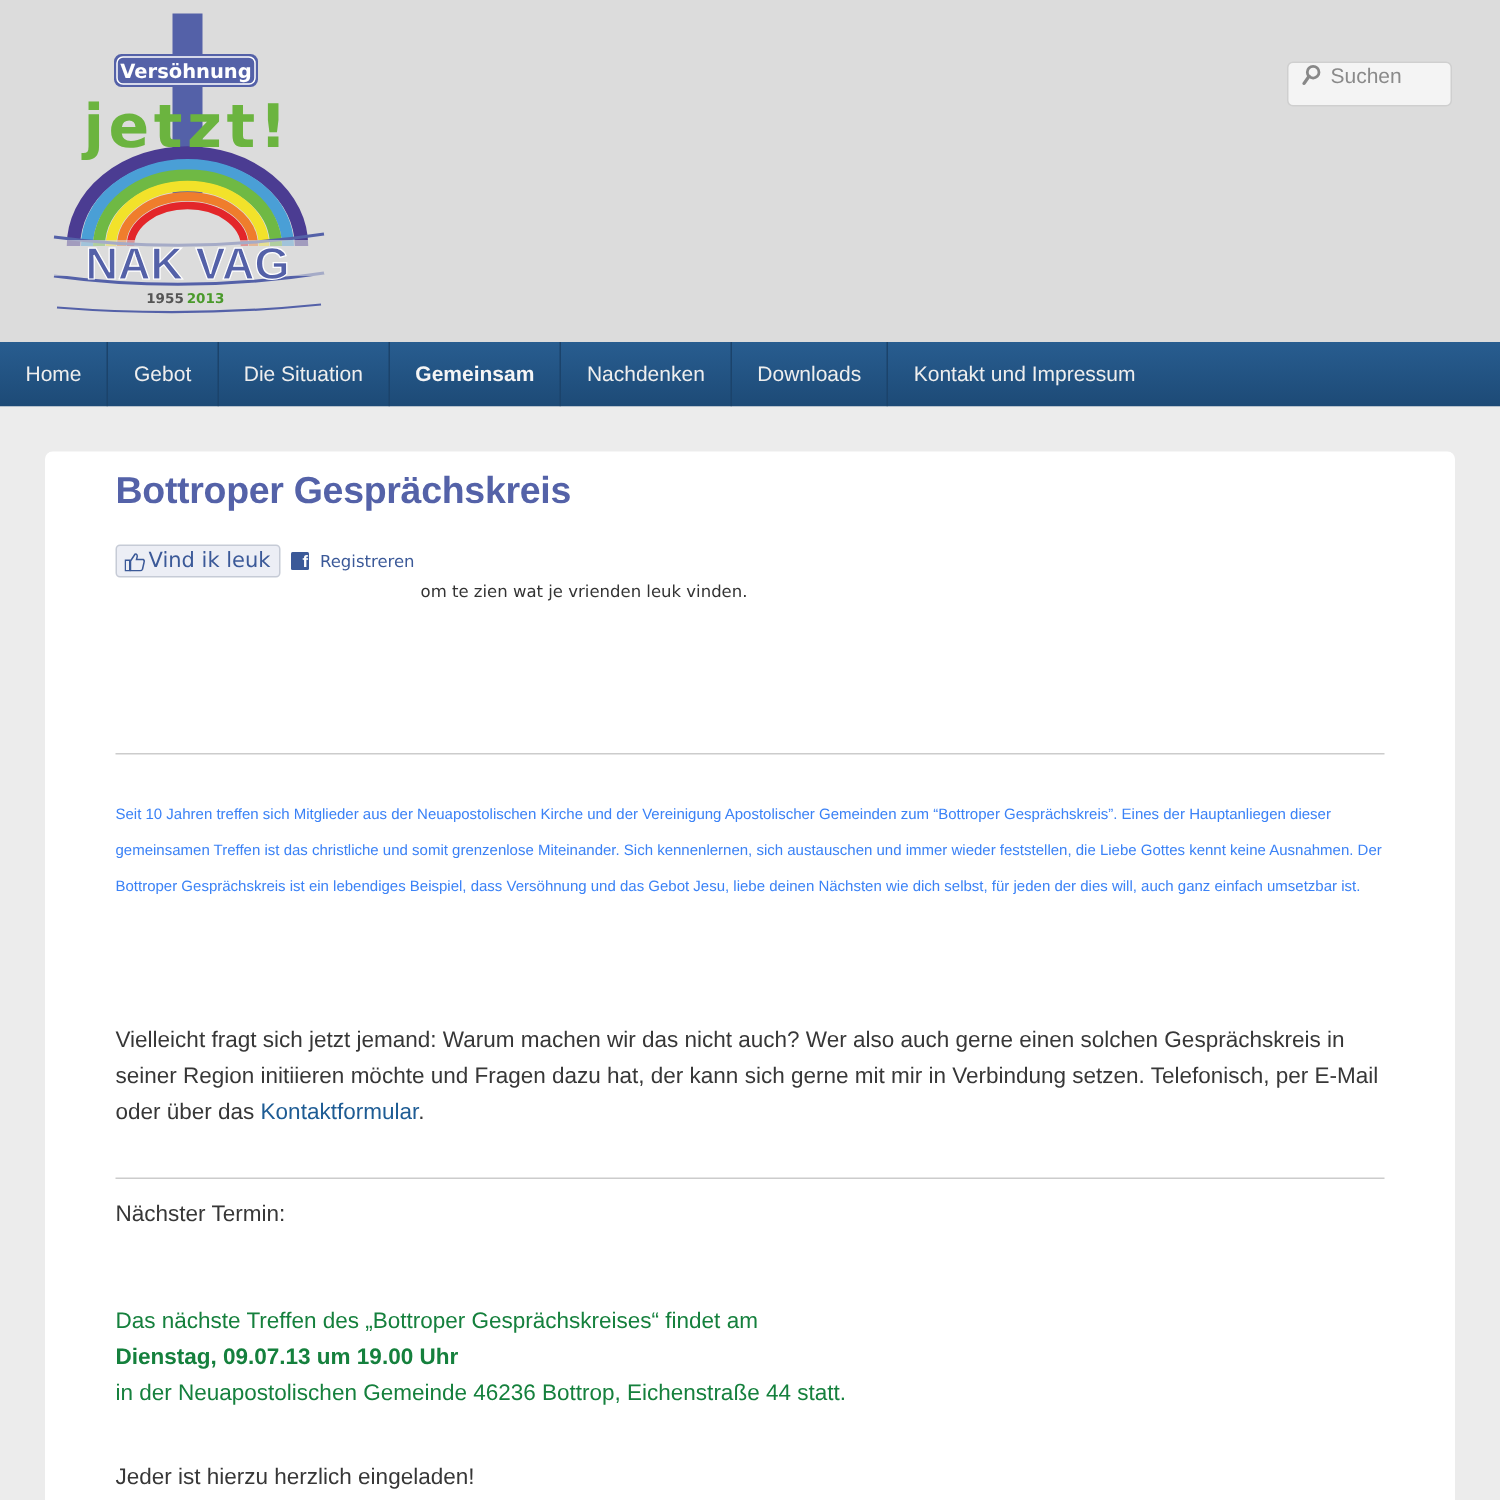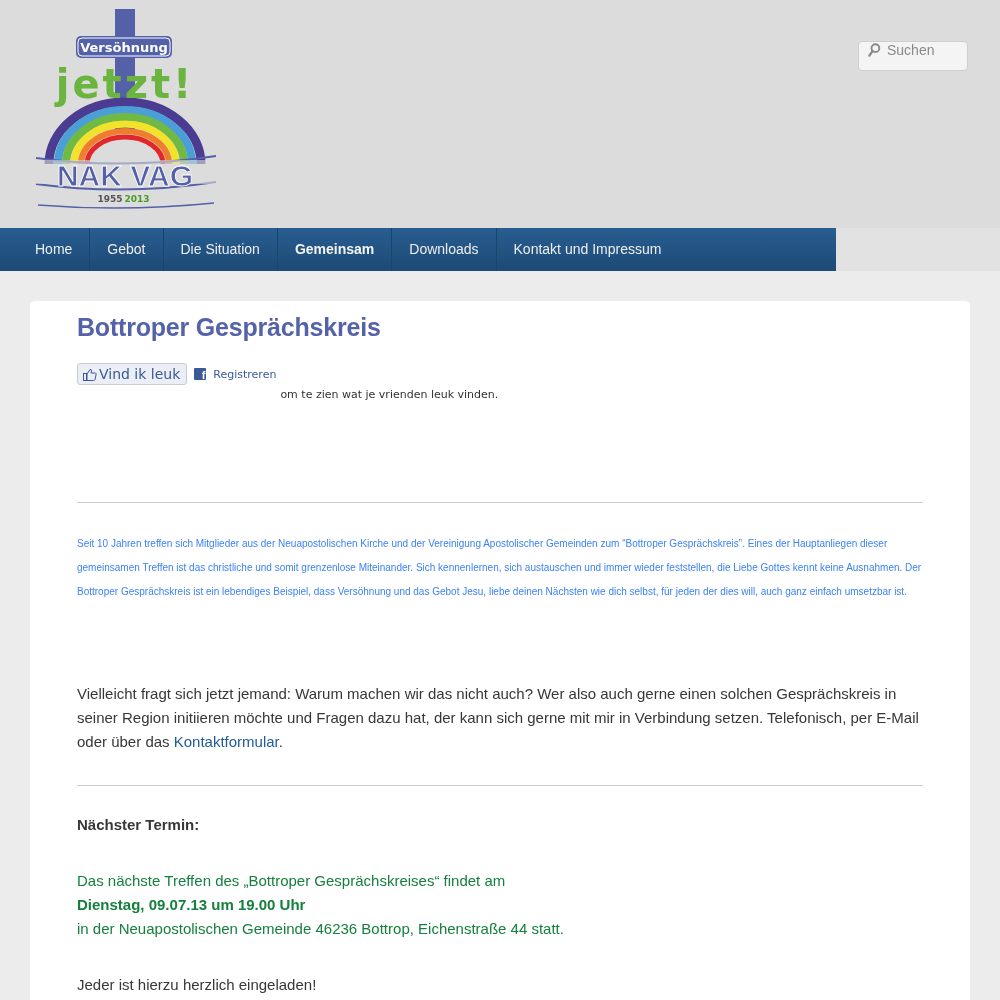"Home" #nav { padding-left: 18px -> none; width: 836px -> 1000px }
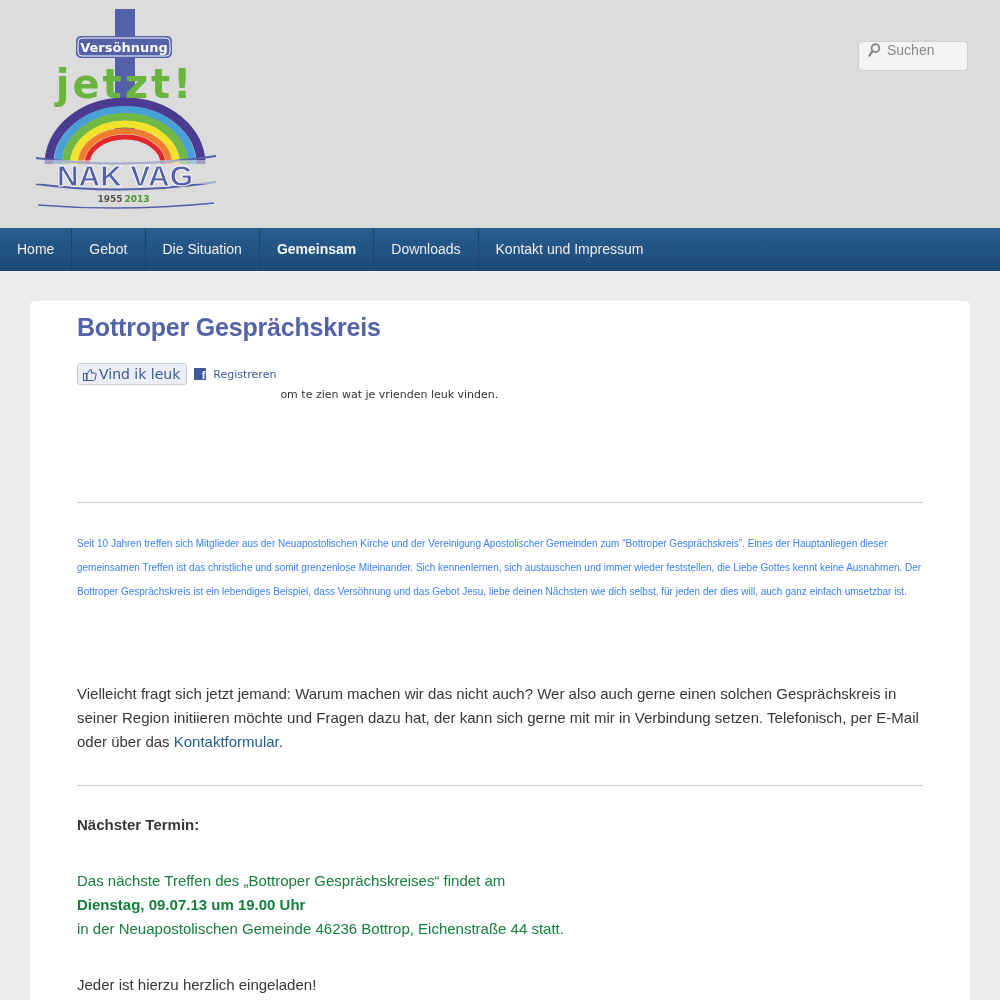"Nachdenken" div.nav-item { html: none -> <div>Nachdenken</div> }
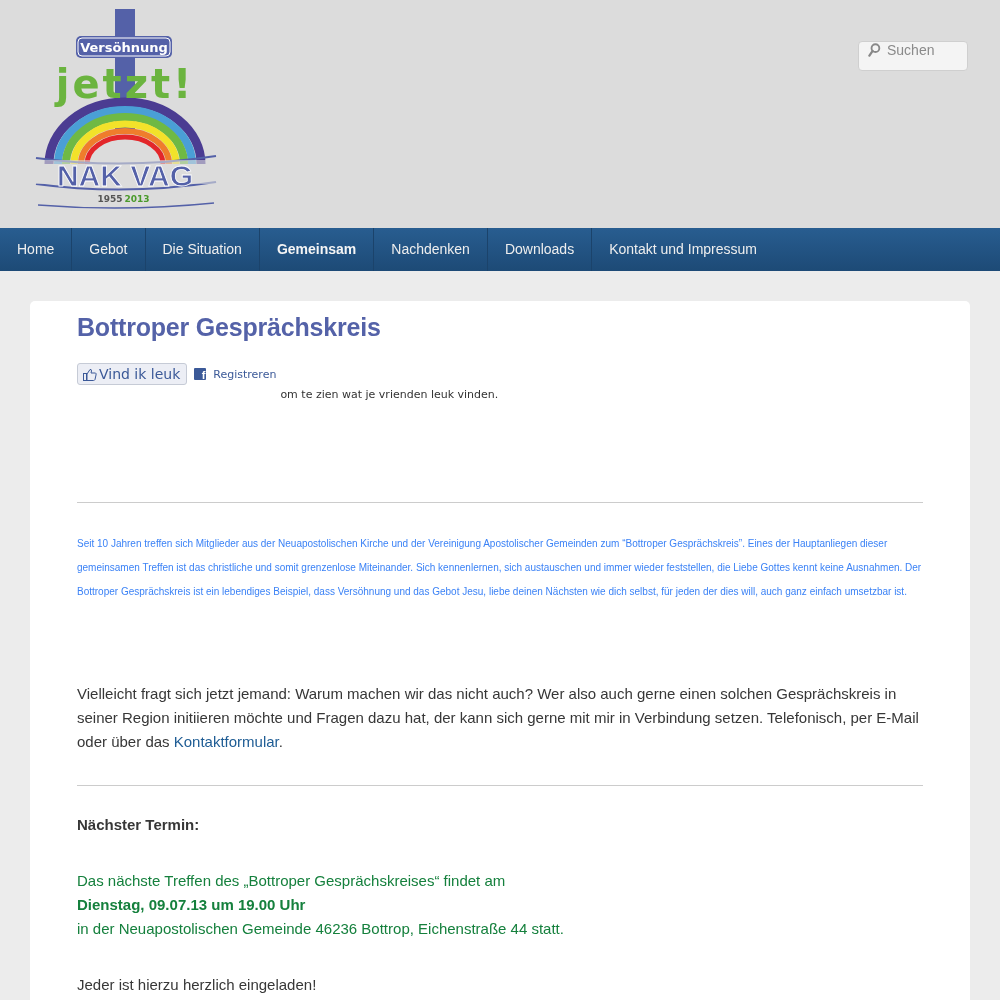"Nächster Termin:" #next-heading { font-weight: bold -> normal; top: 515px -> 500px }
